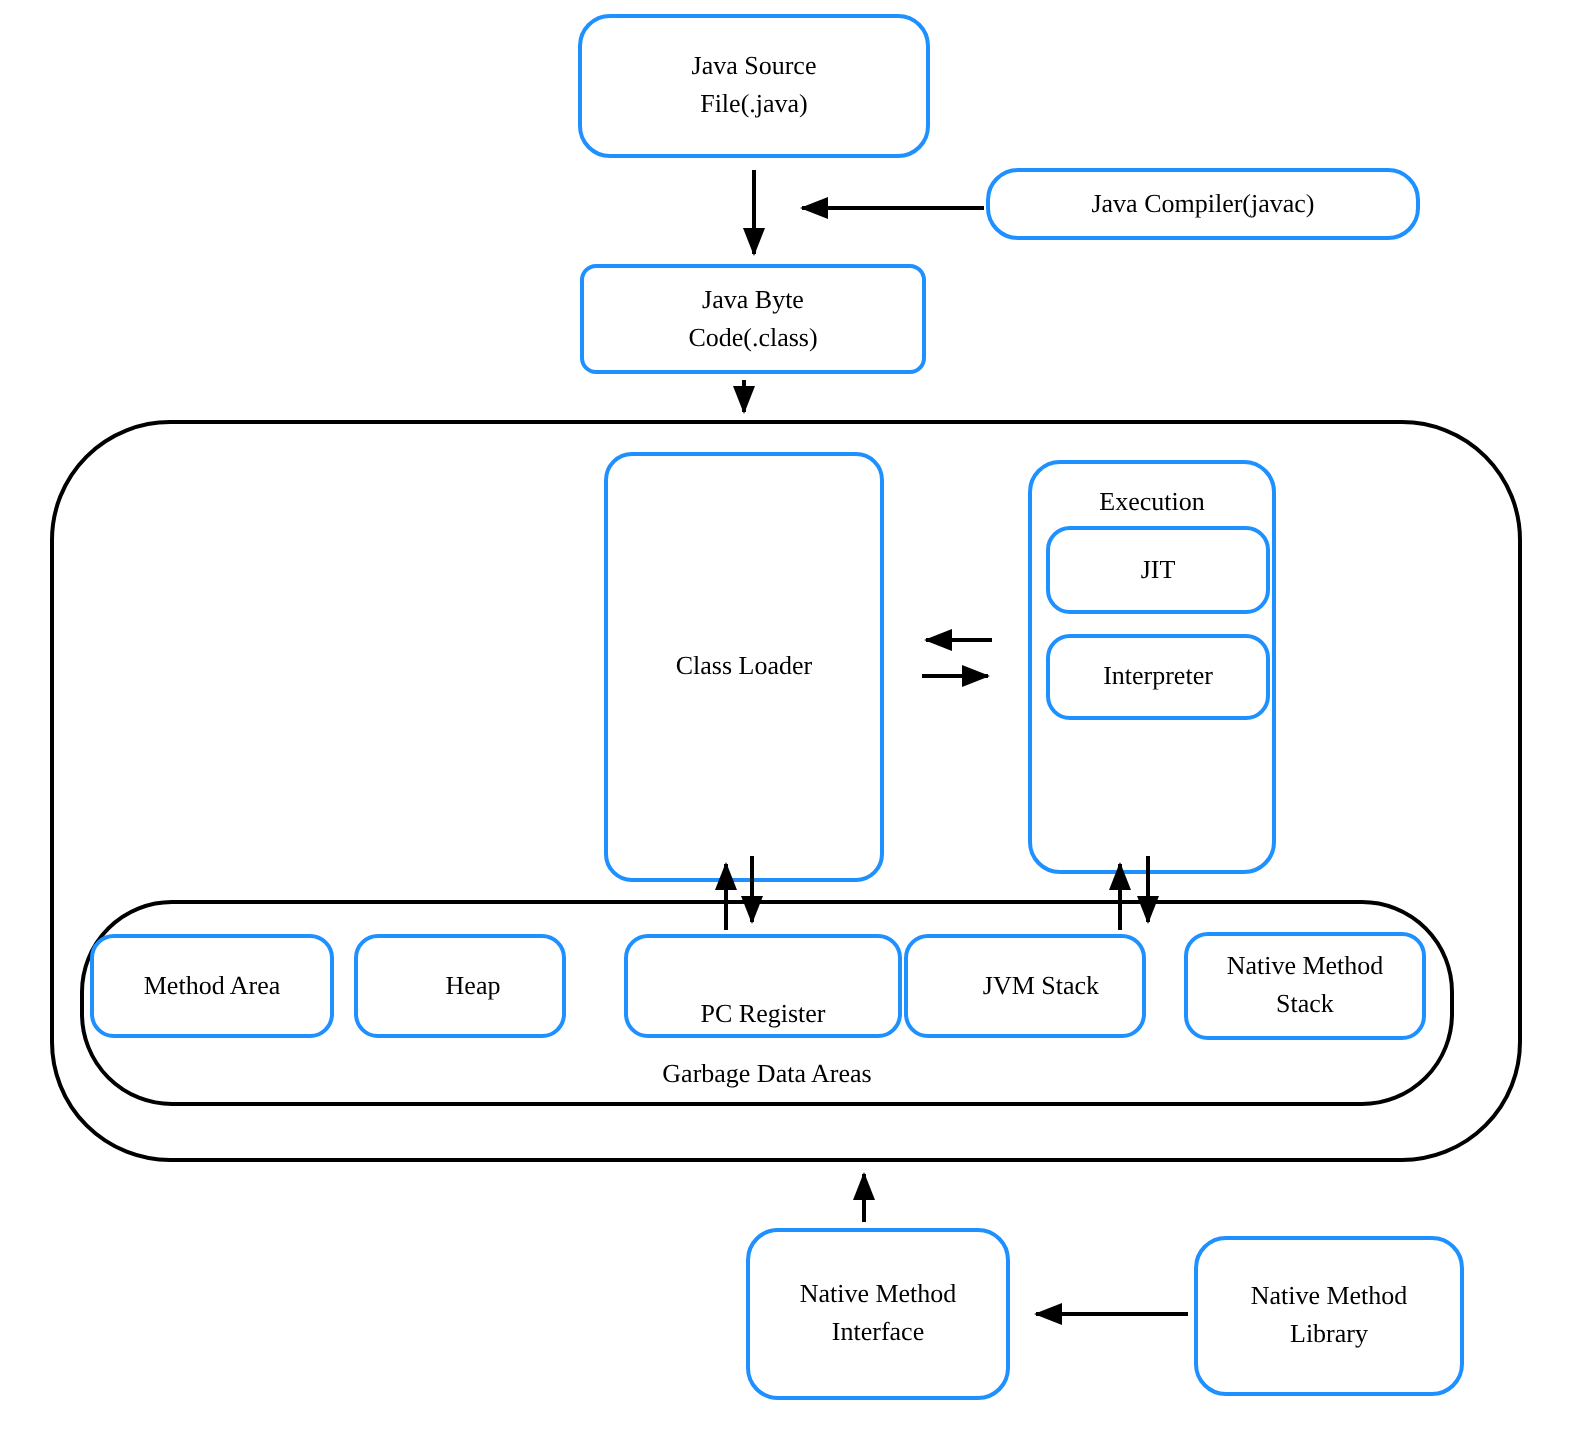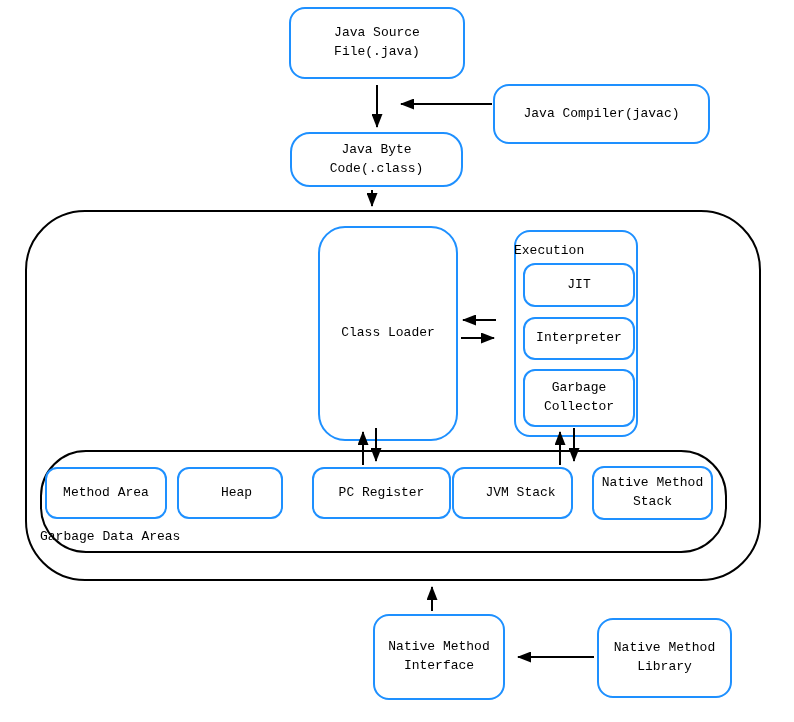"Java Source" .canvas { font-family: Liberation Mono, monospace -> Liberation Serif, serif }
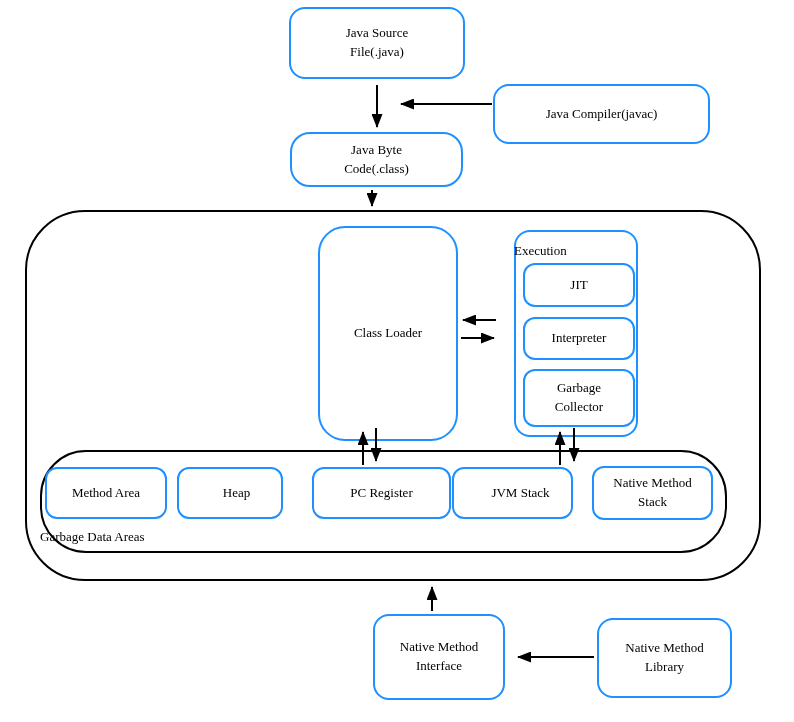"Java Compiler(javac)" #java-compiler { height: 60px -> 36px }
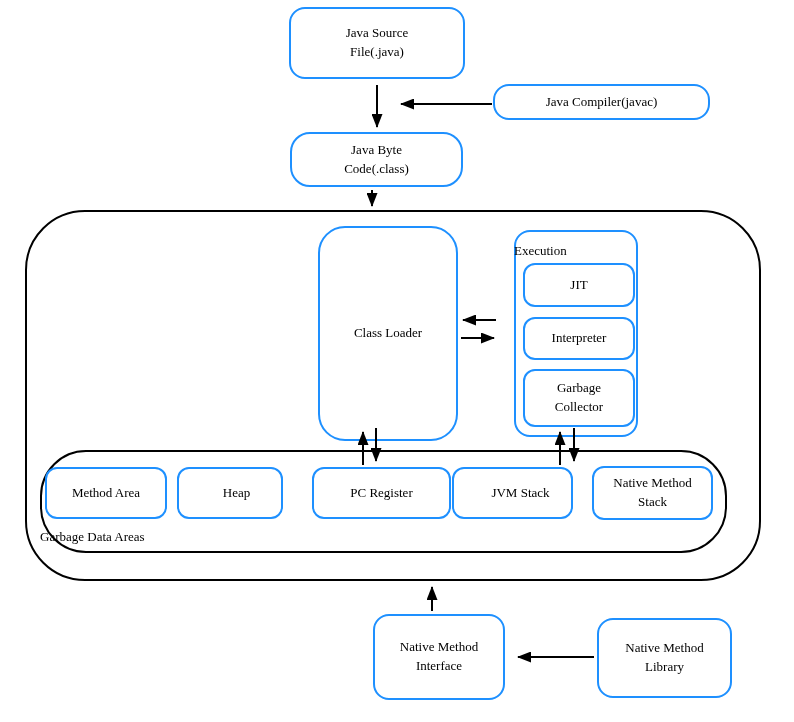"Java Byte" #java-bytecode { border-radius: 20px -> 8px }
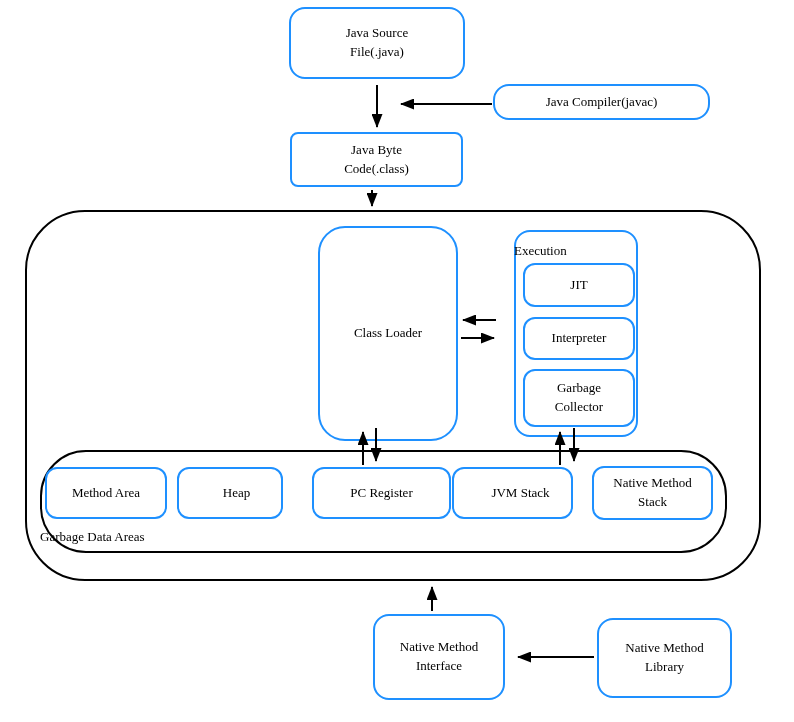"Execution" .floatlbl { text-align: none -> center }
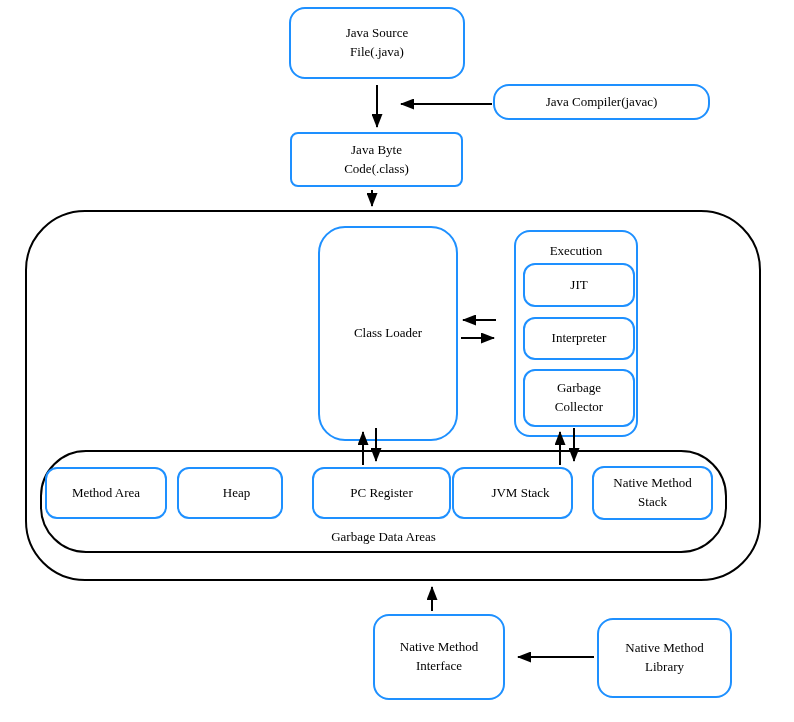"Class Loader" #class-loader { border-radius: 27px -> 14px; margin-left: 16px -> none }
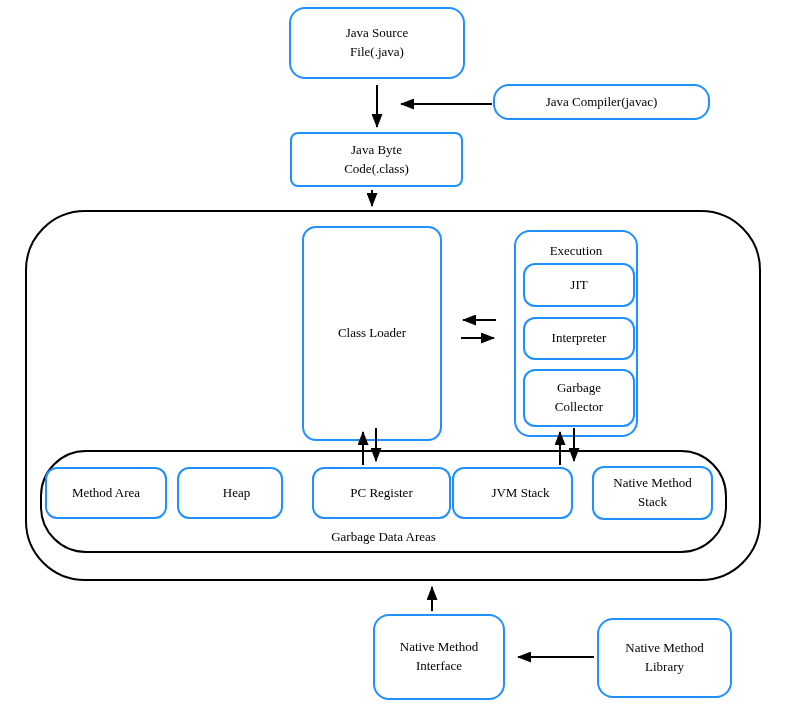"Garbage" div.bluebox { html: <div> <span>Garbage Collector</span> </div> -> none }
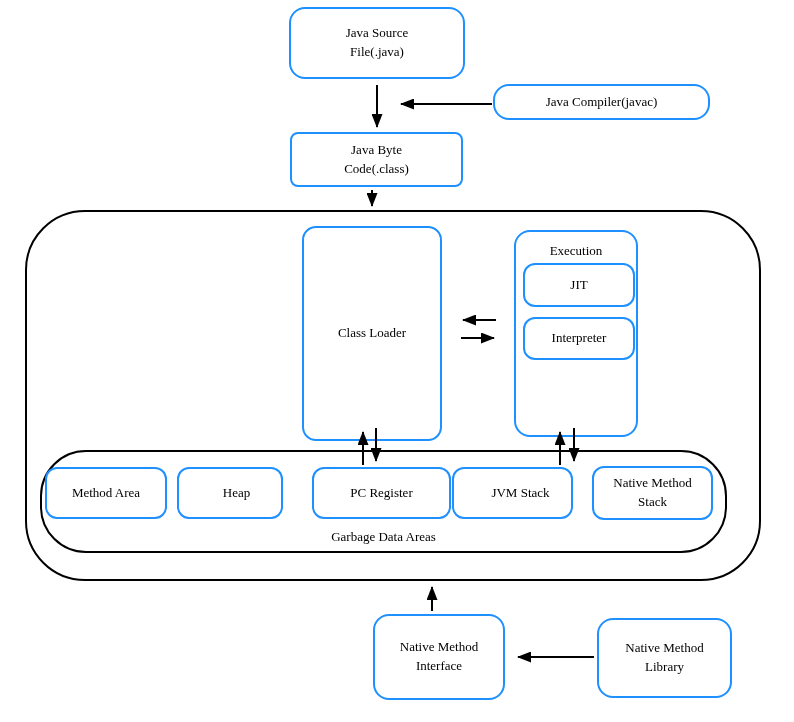"PC Register" #pc-register { align-items: none -> flex-end }
